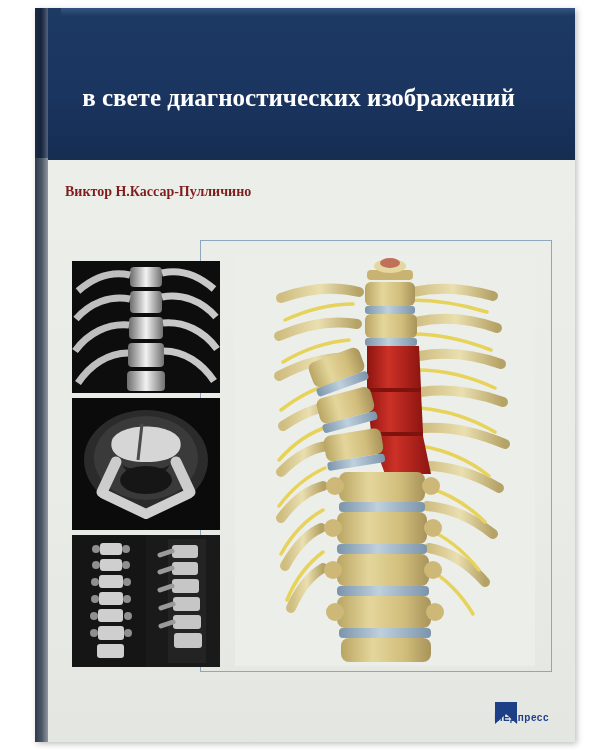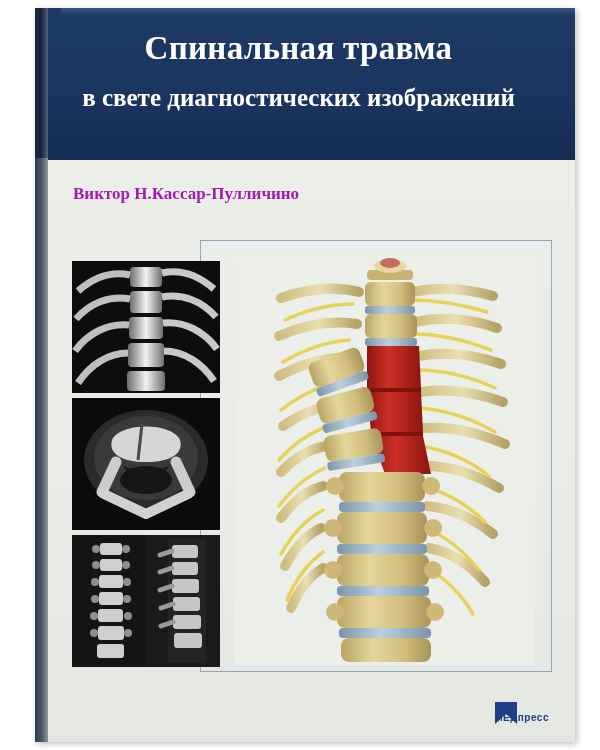"Спинальная травма" div { html: <div>Спинальная травма</div> -> none }
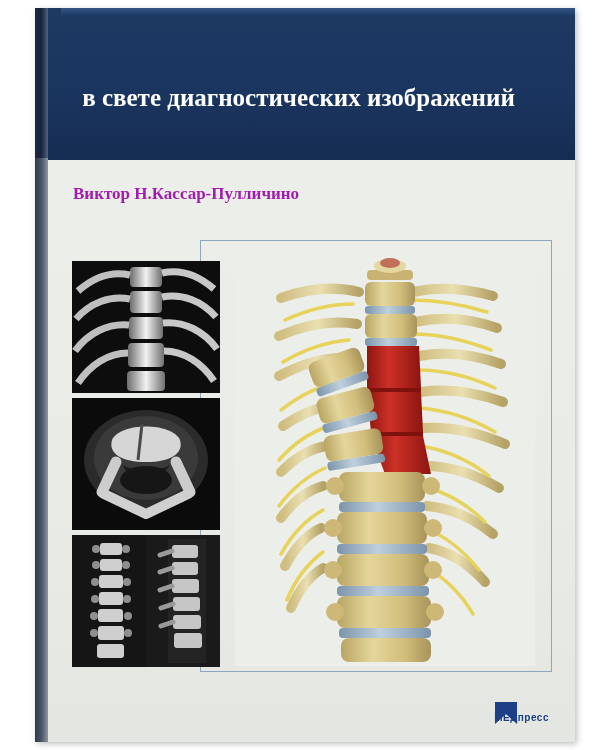"Виктор Н.Кассар-Пулличино" .author { color: #a21caf -> #7f1d1d; font-size: 17px -> 14px; left: 38px -> 30px }
